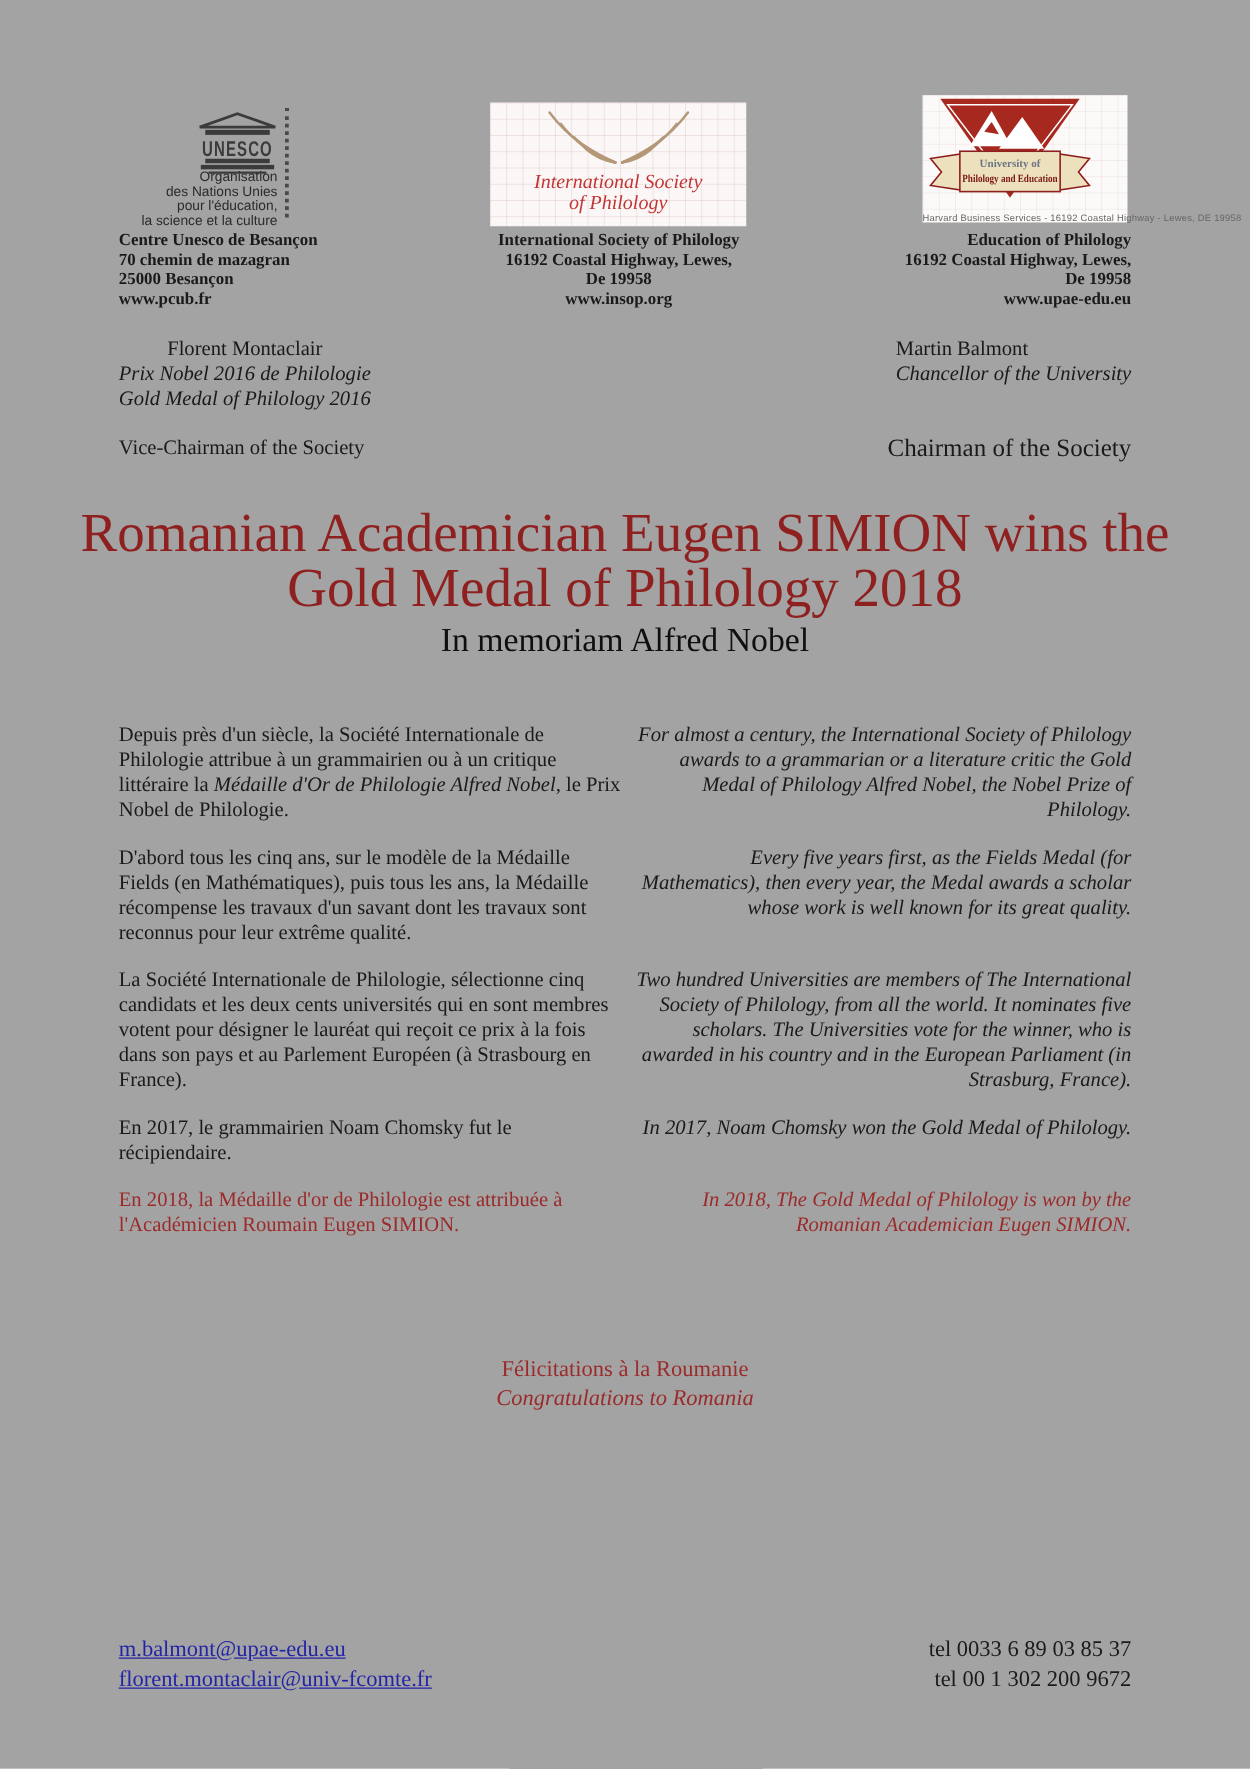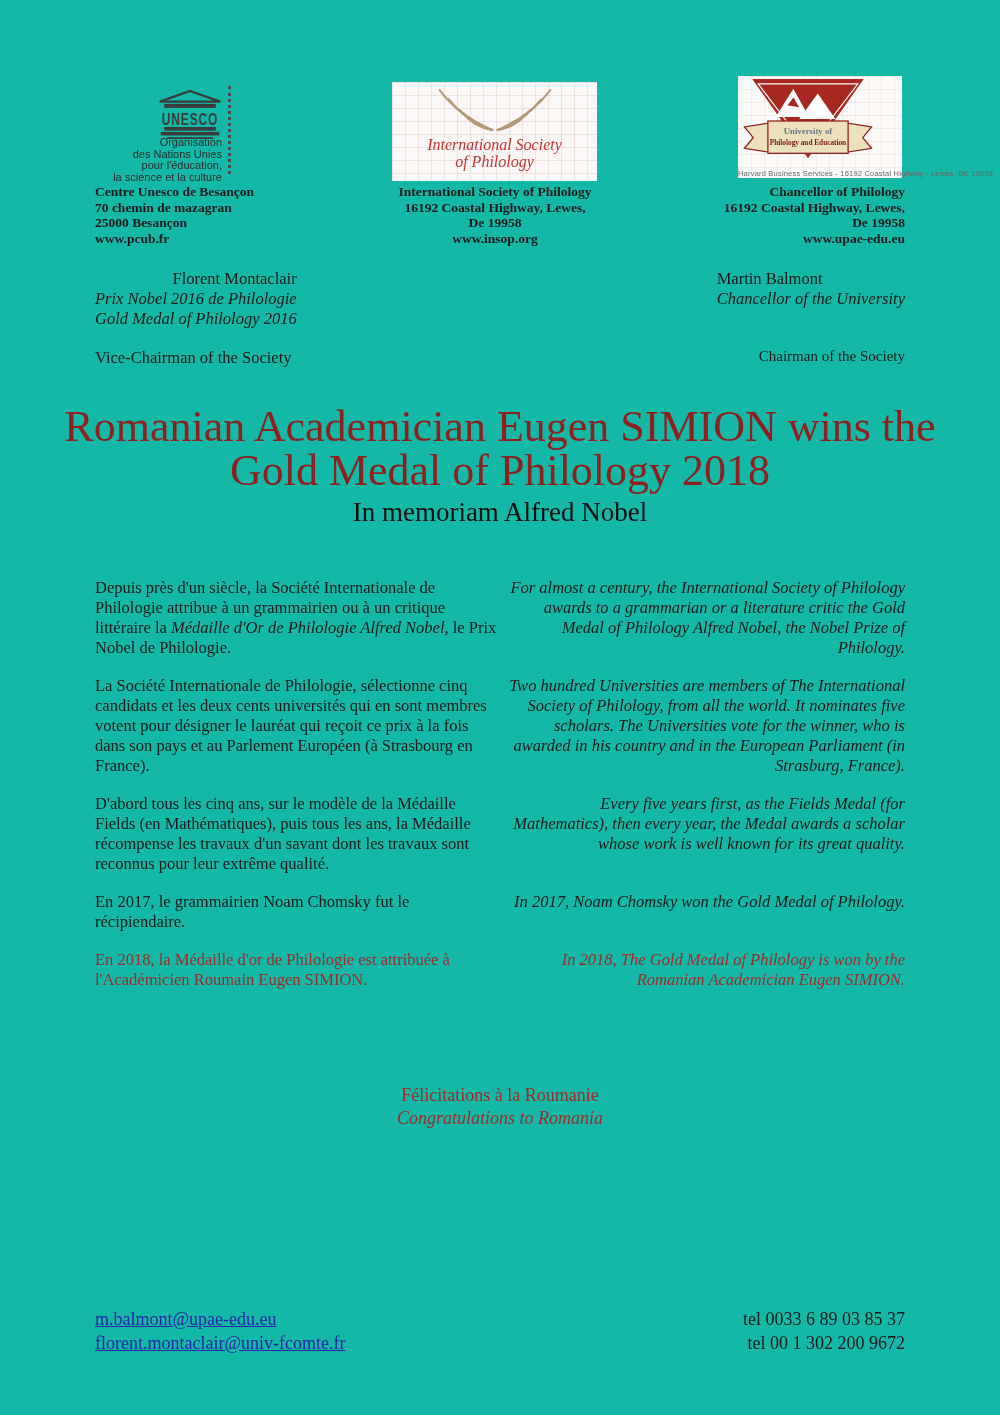"UNESCO" .page { background: #14b8a6 -> #a3a3a3 }
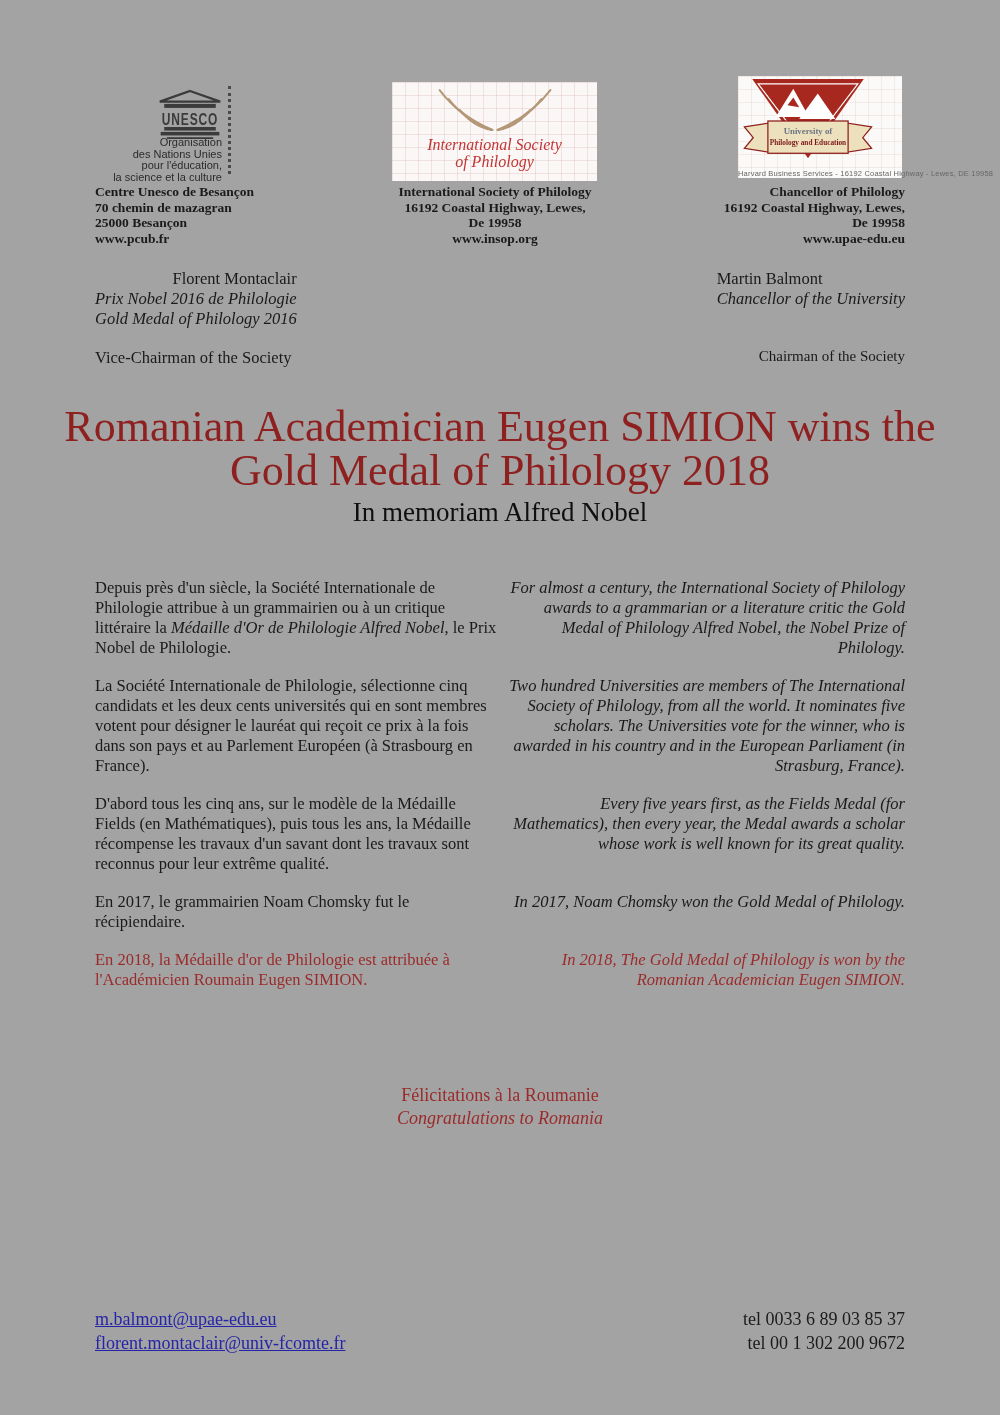"Chancellor of Philology" div { text: Chancellor -> Education }
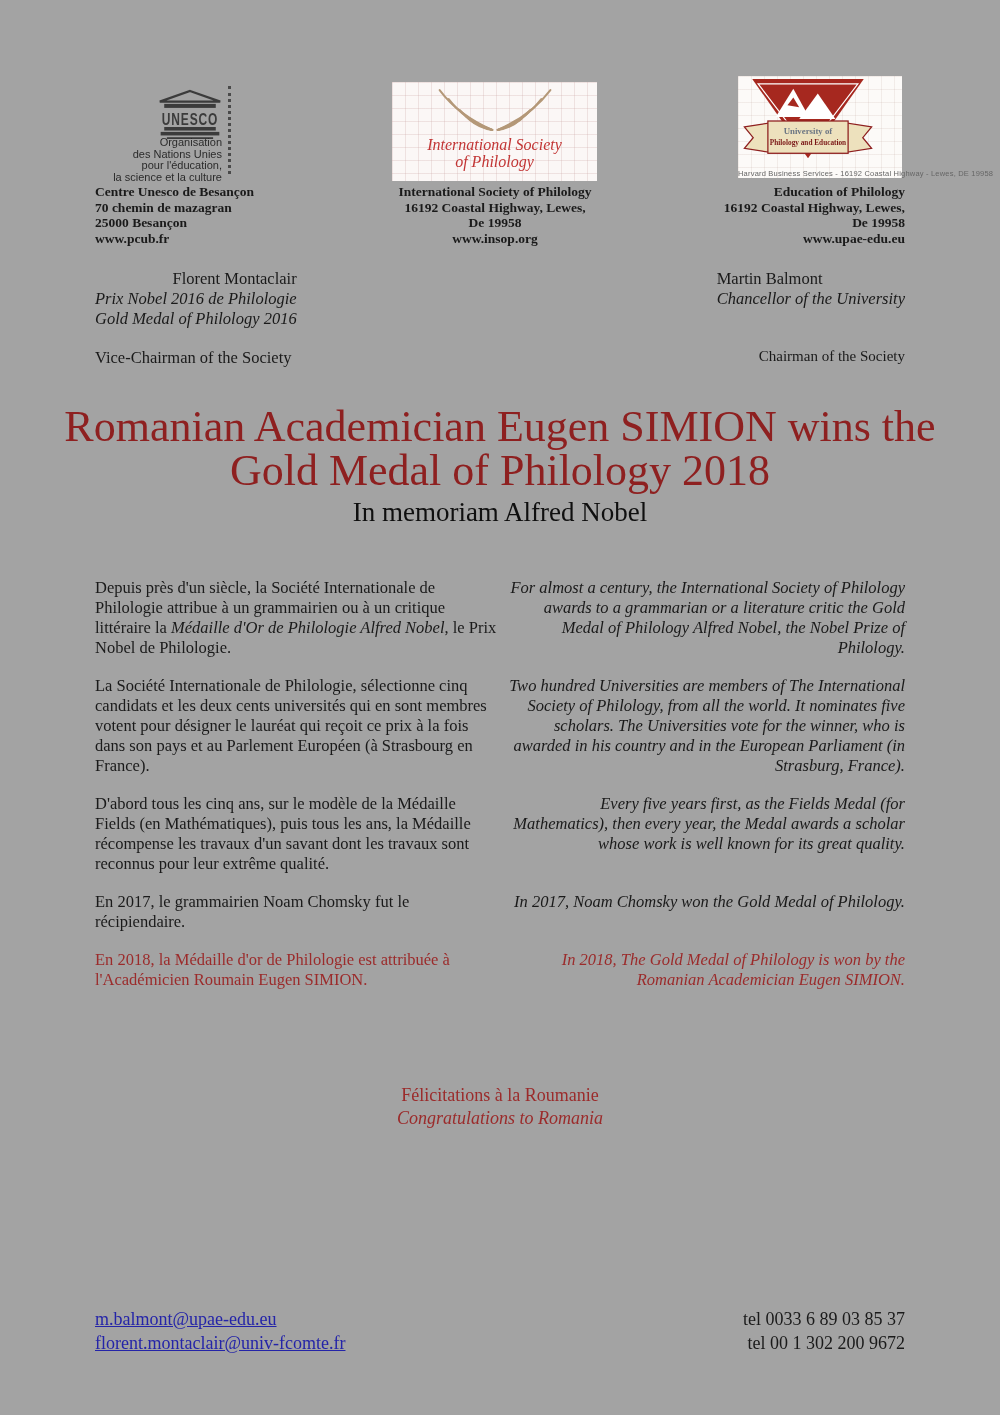"Florent Montaclair" .sig-left { text-align: right -> center }
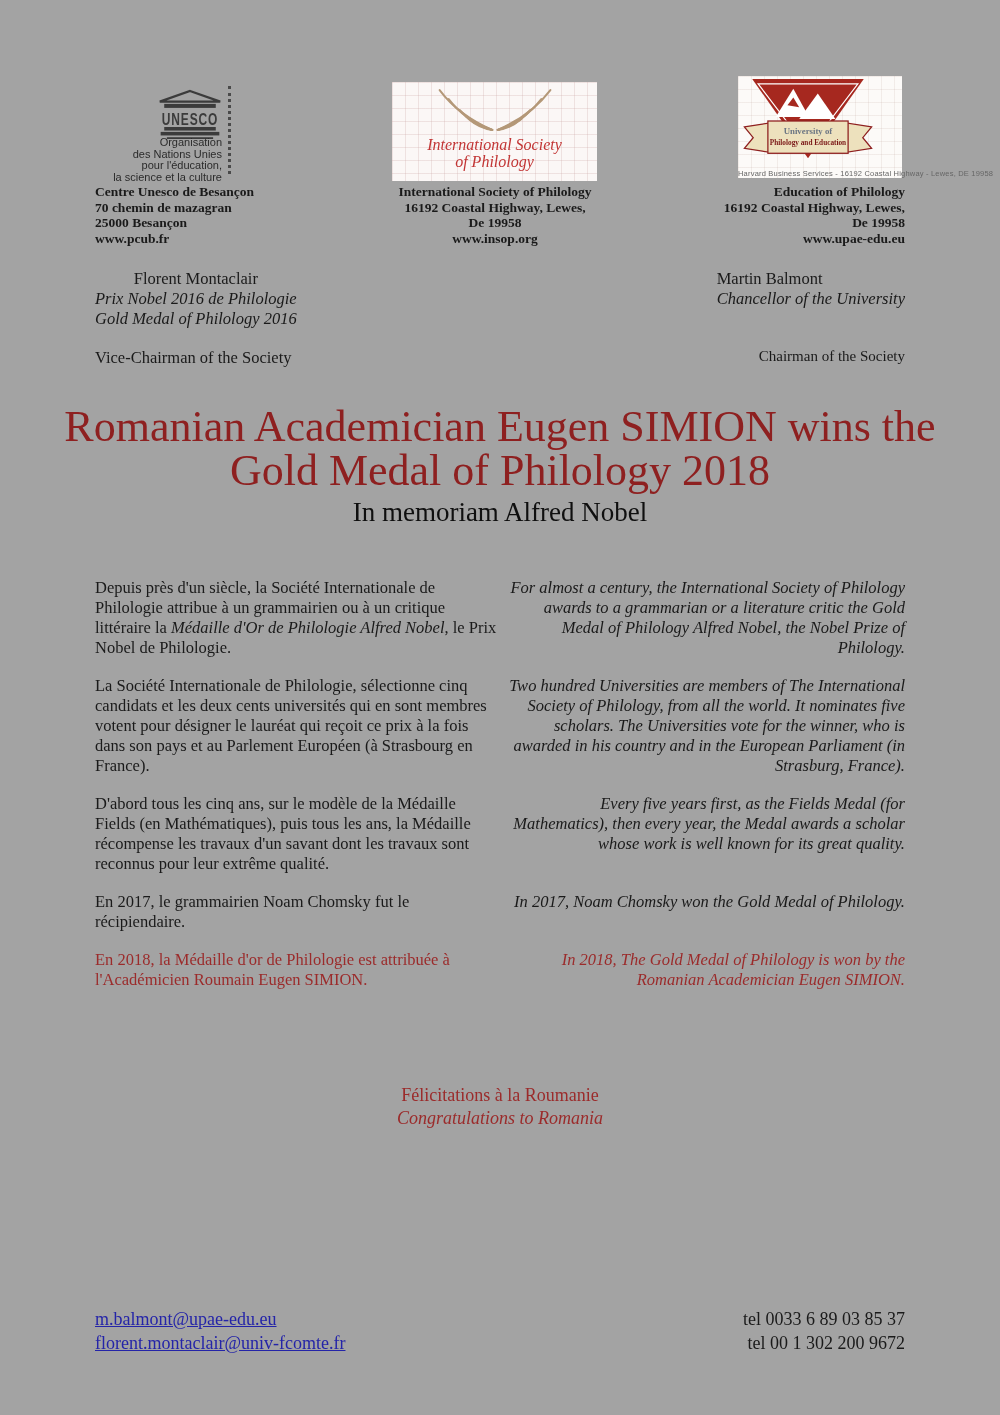"Chairman of the Society" .sig-right-role { font-size: 15px -> 20px }
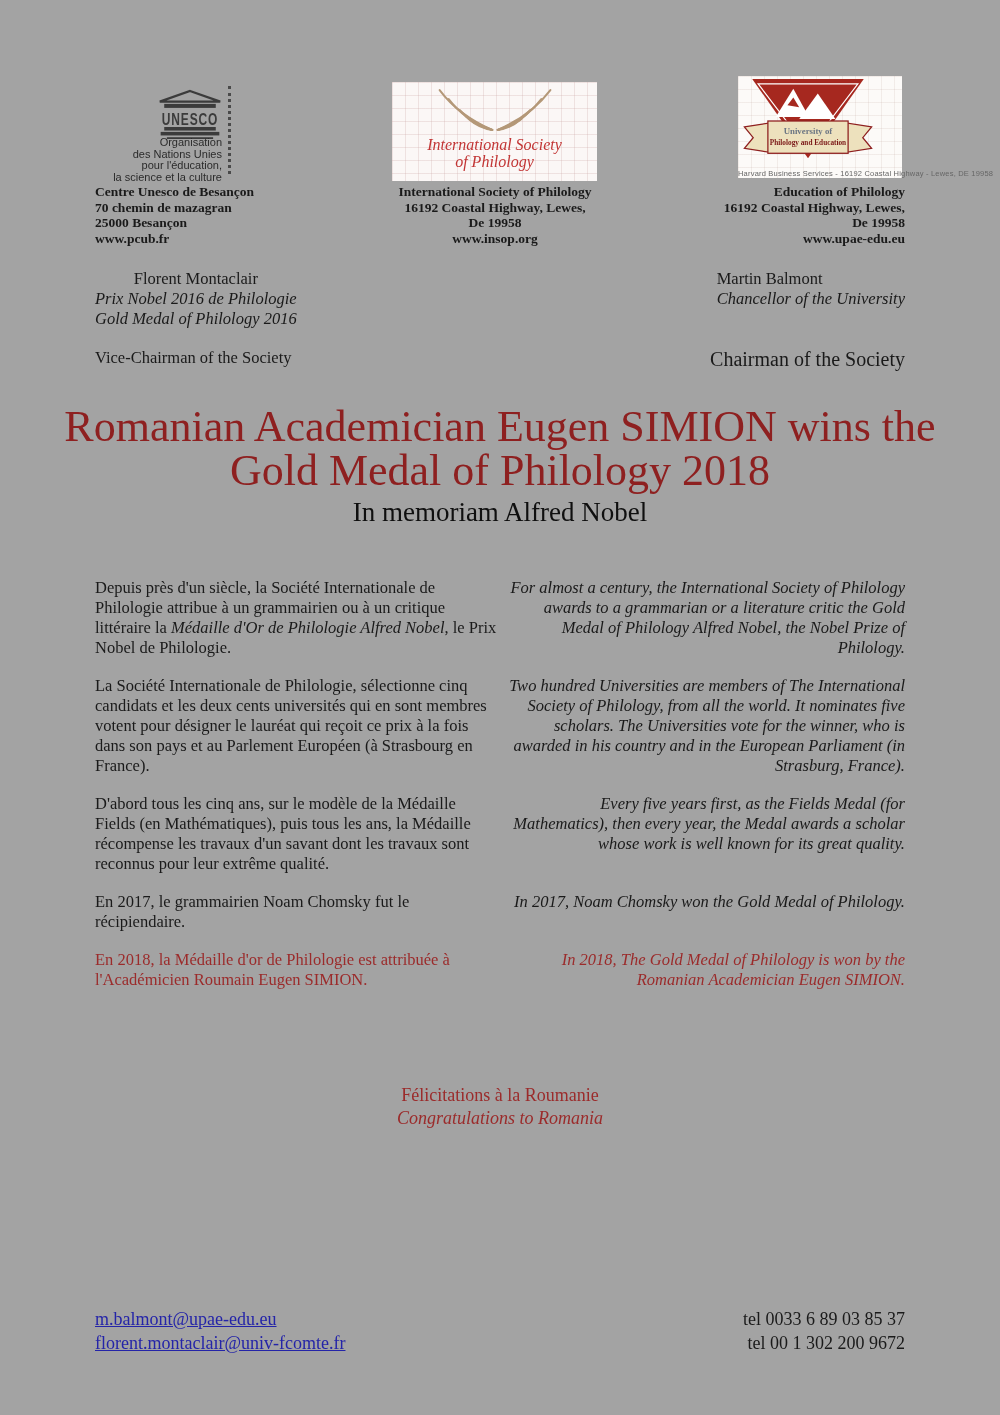"La Société Internationale de Philologie," div.row { order: before "D'abord tous les cinq ans," -> after "D'abord tous les cinq ans," }
